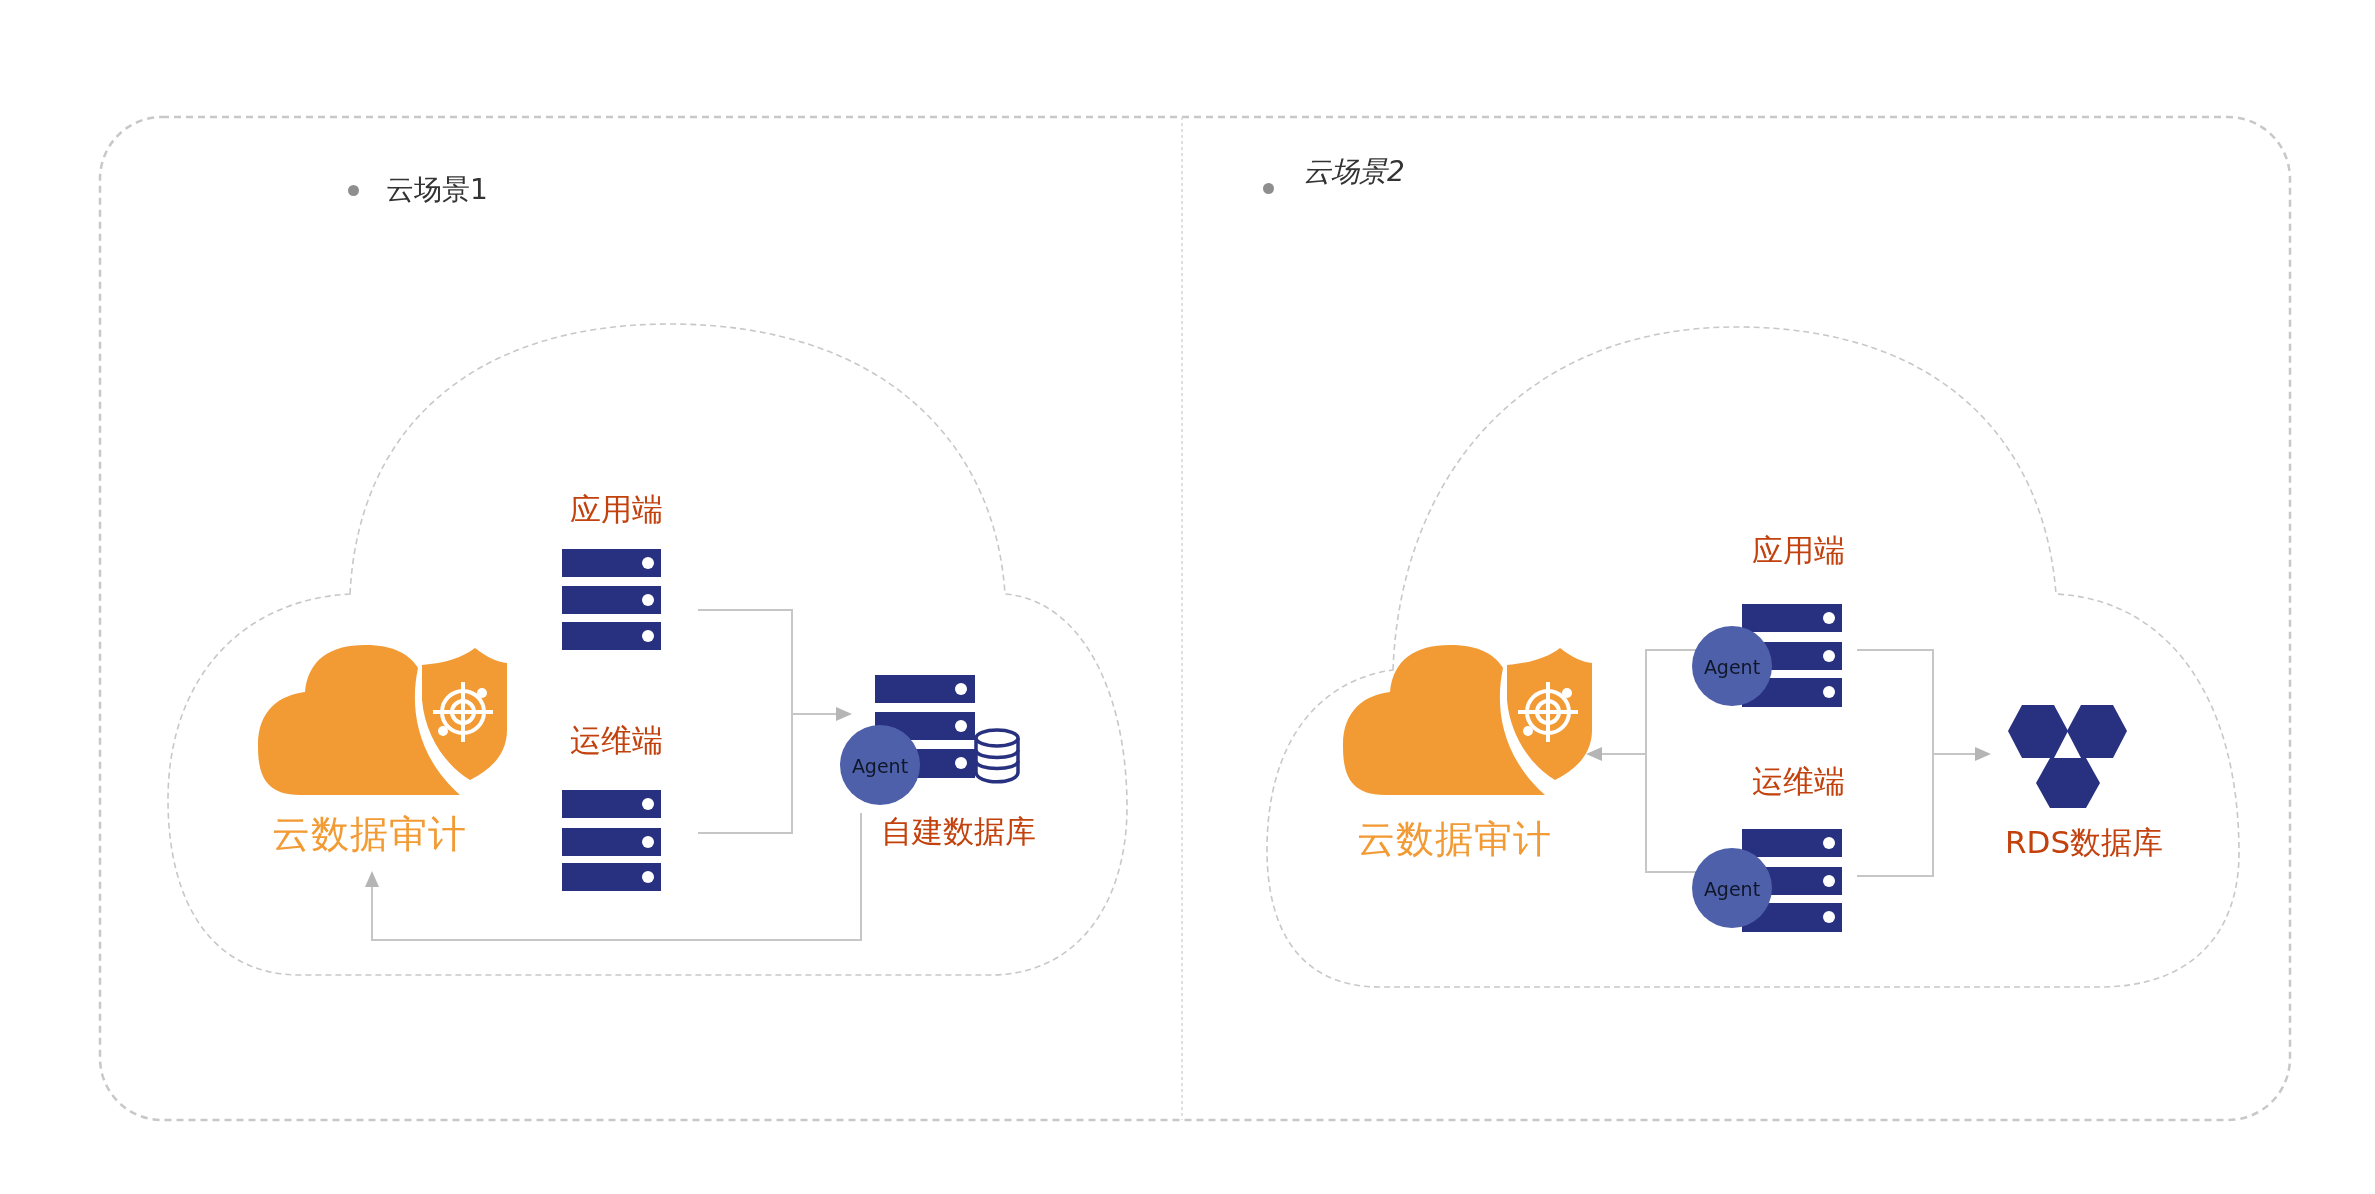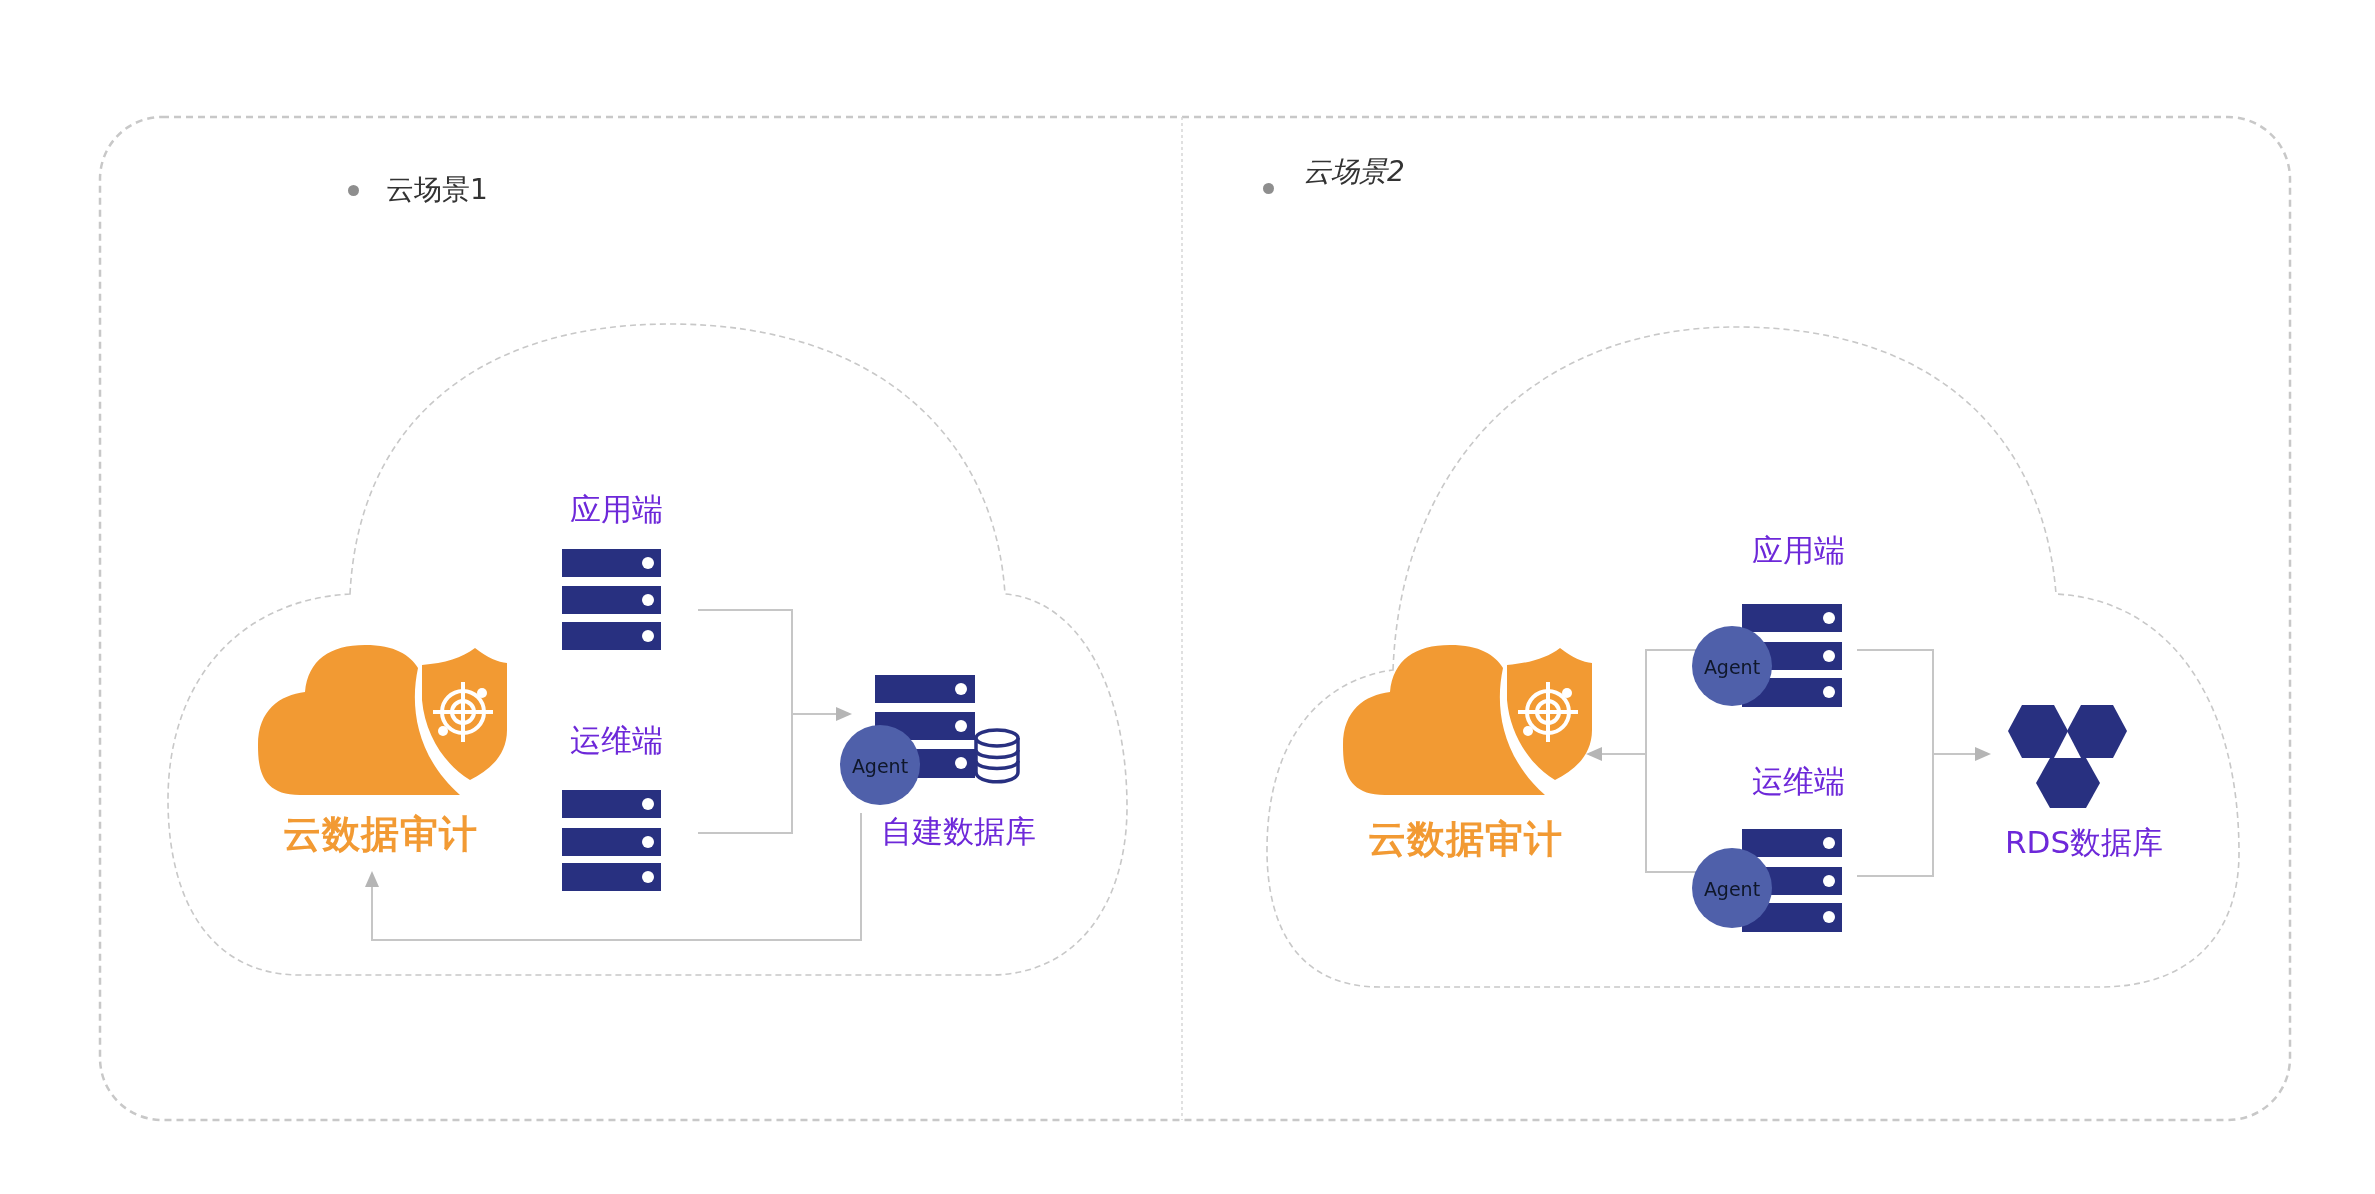"应用端" .lbl { color: #6d28d9 -> #c2410c }
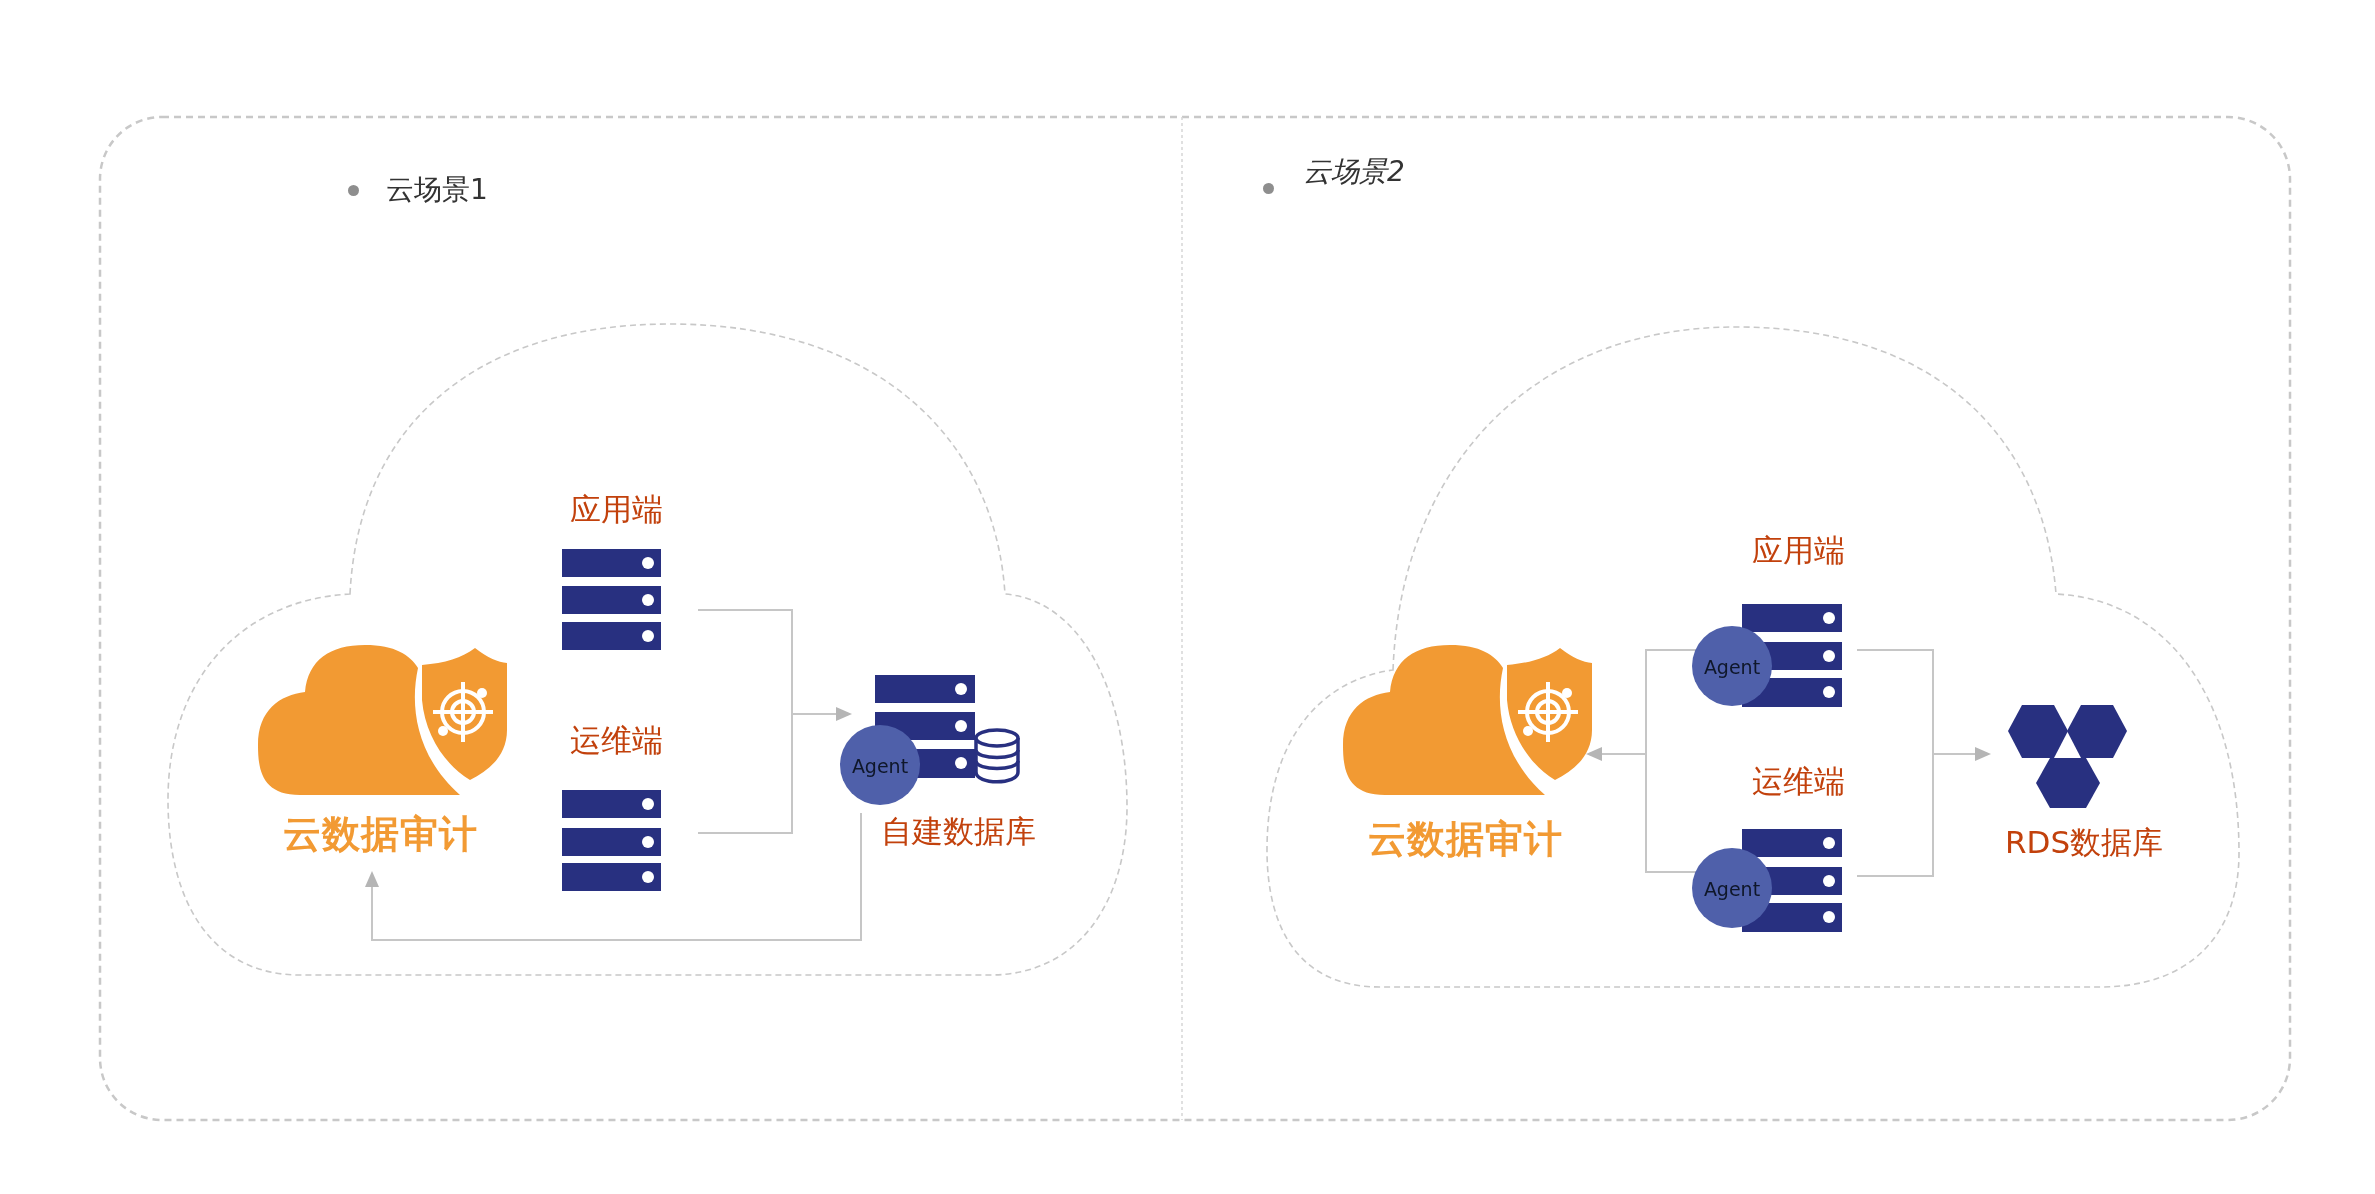"云数据审计" .brand { font-weight: bold -> normal; margin-left: 11px -> none }
